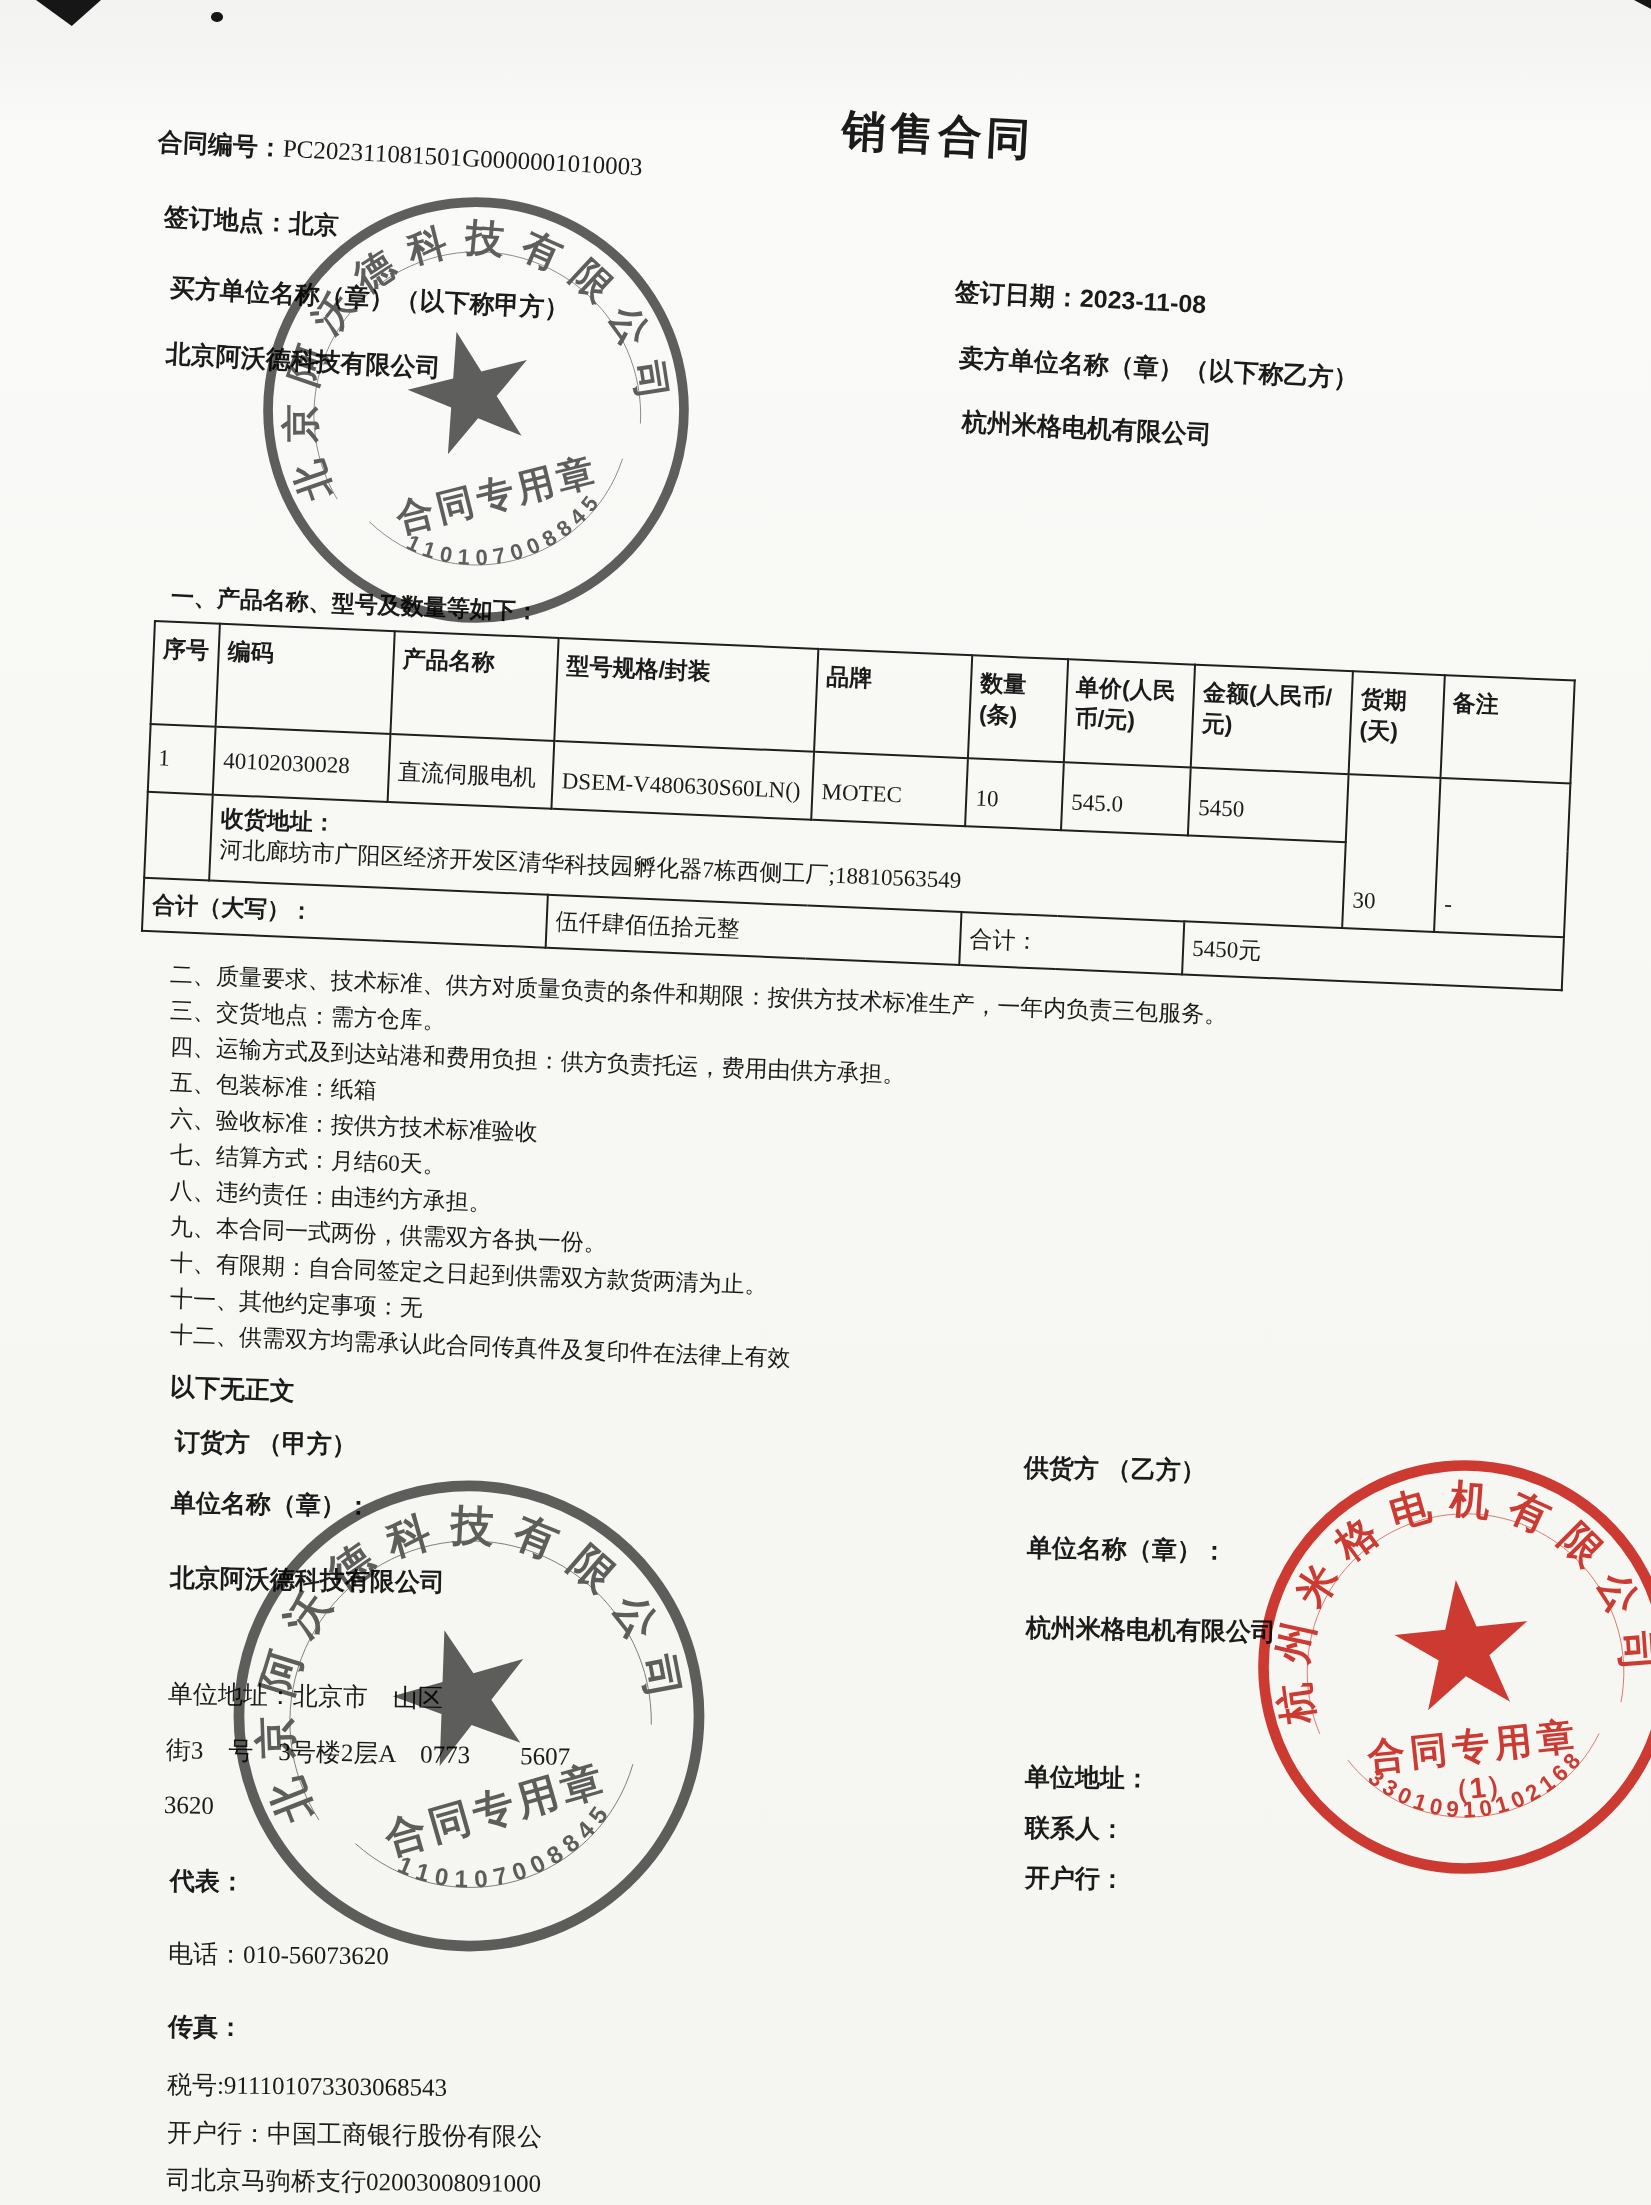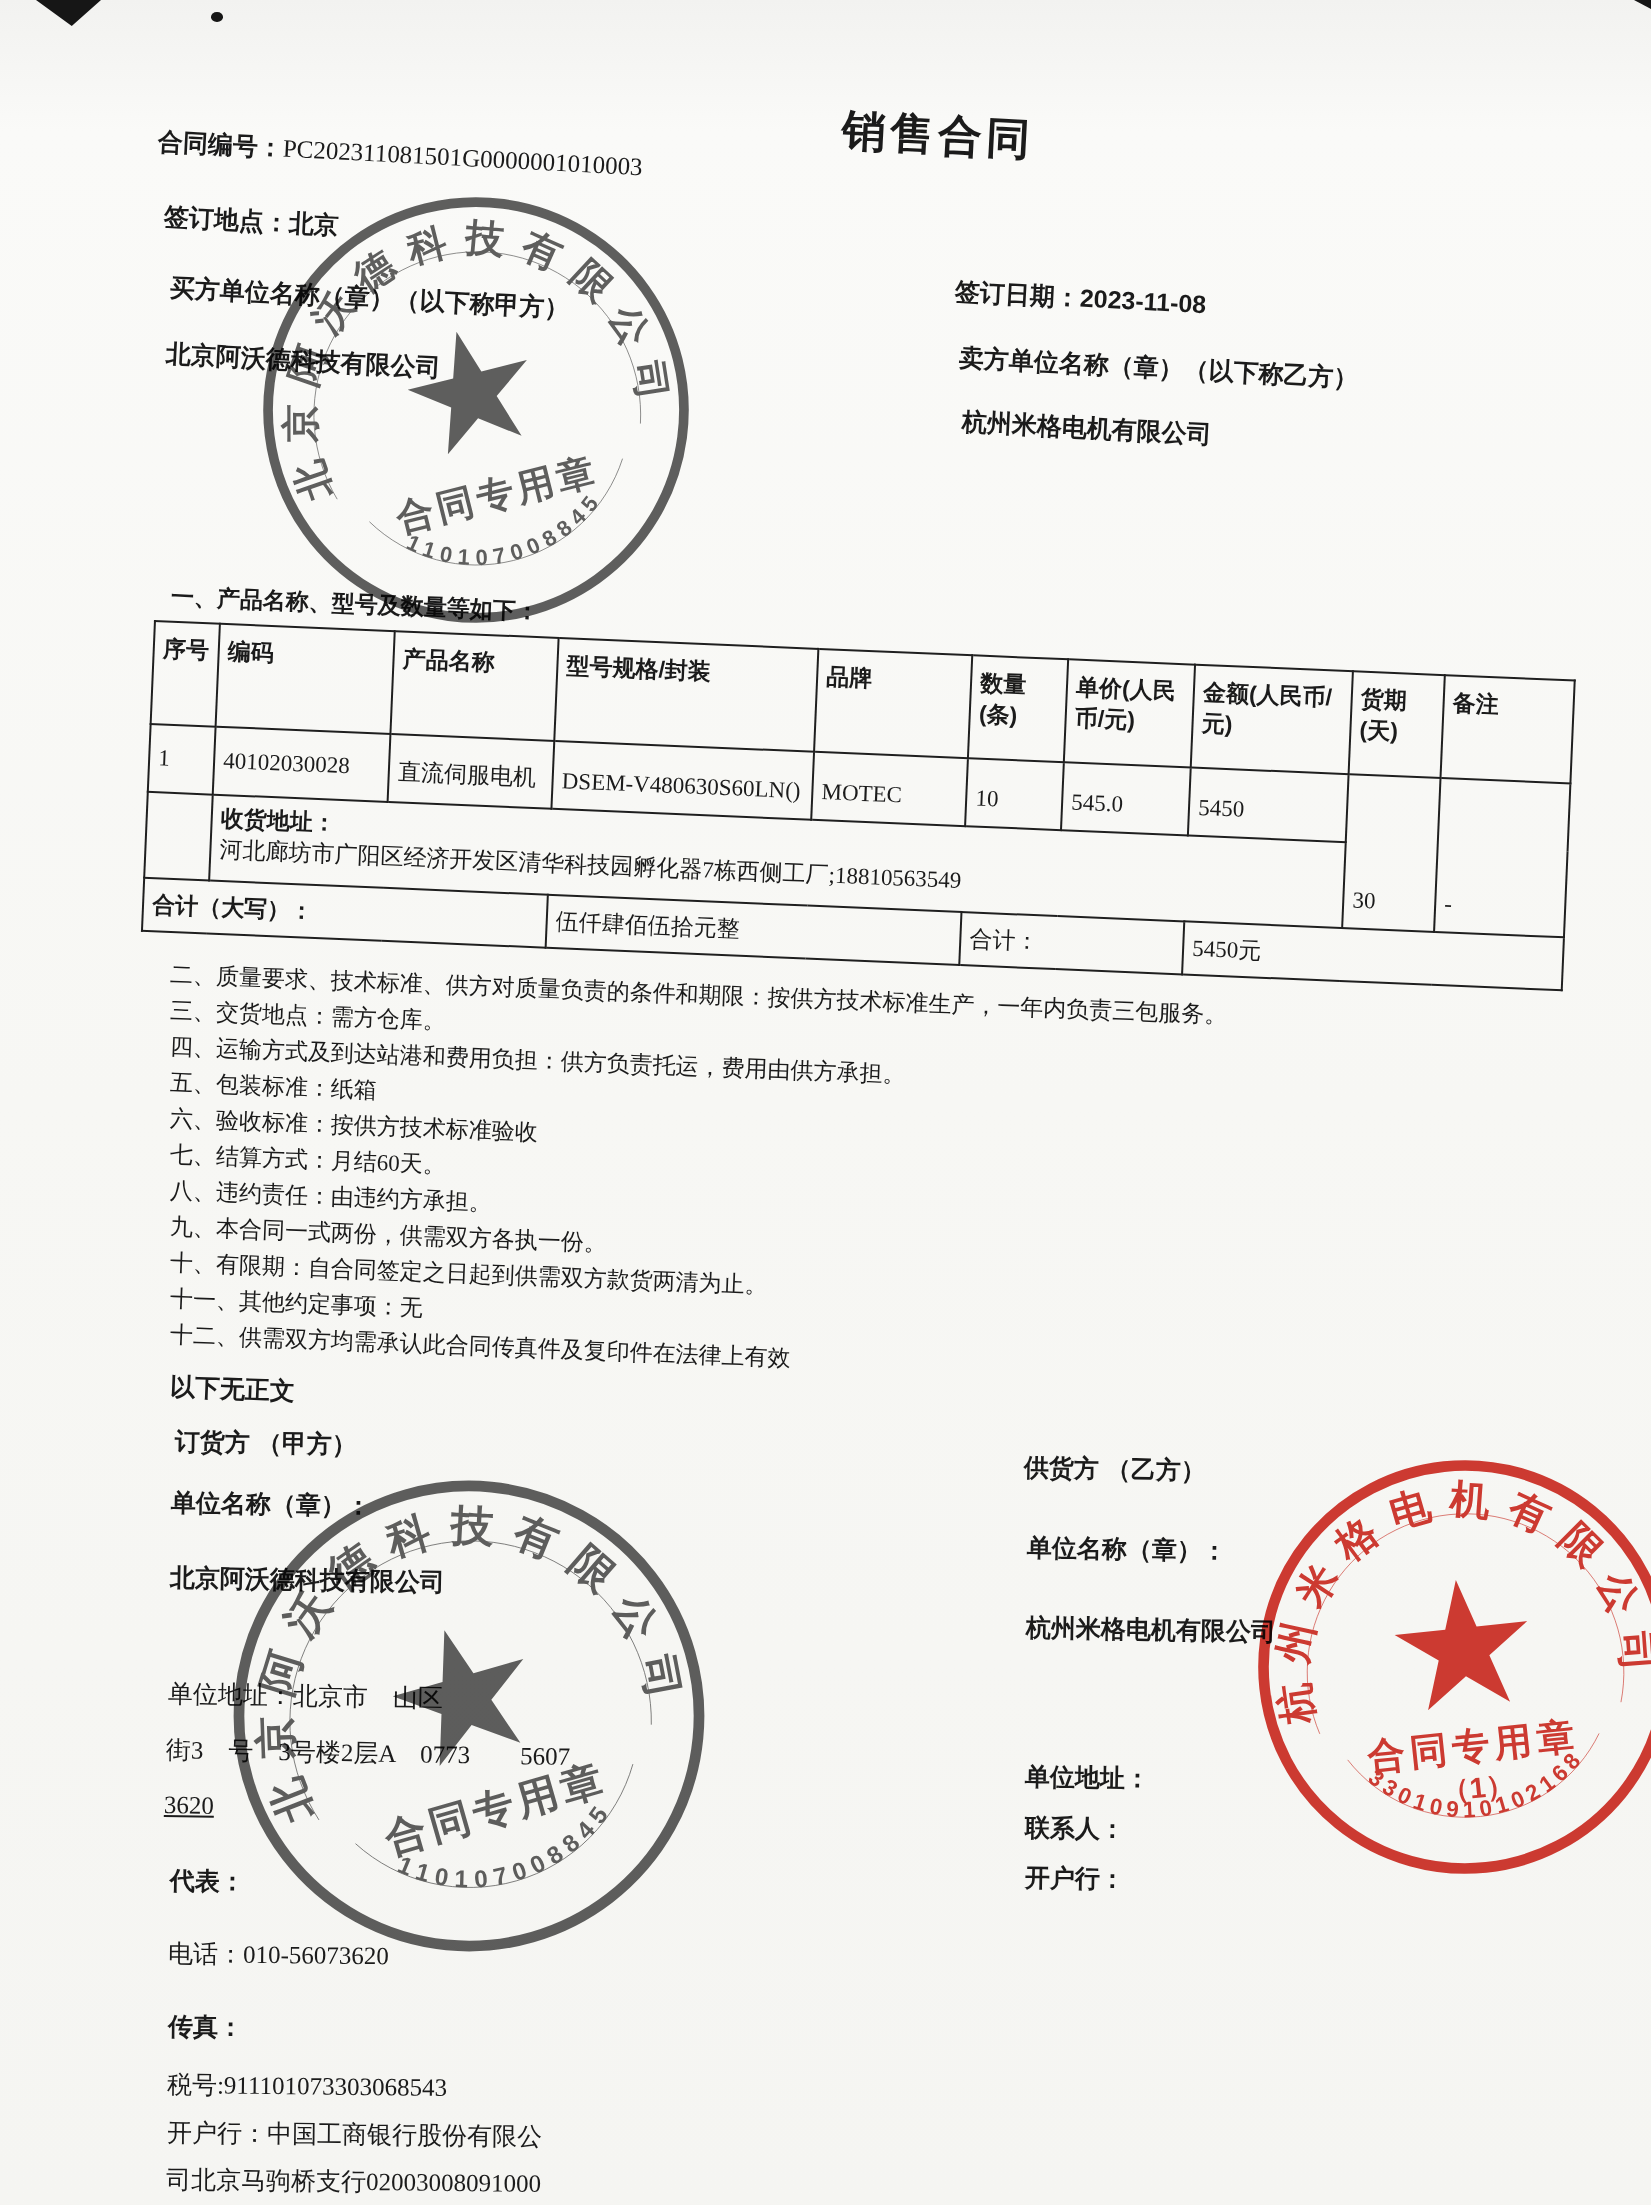"3620" div.line { text-decoration: underline -> none }
